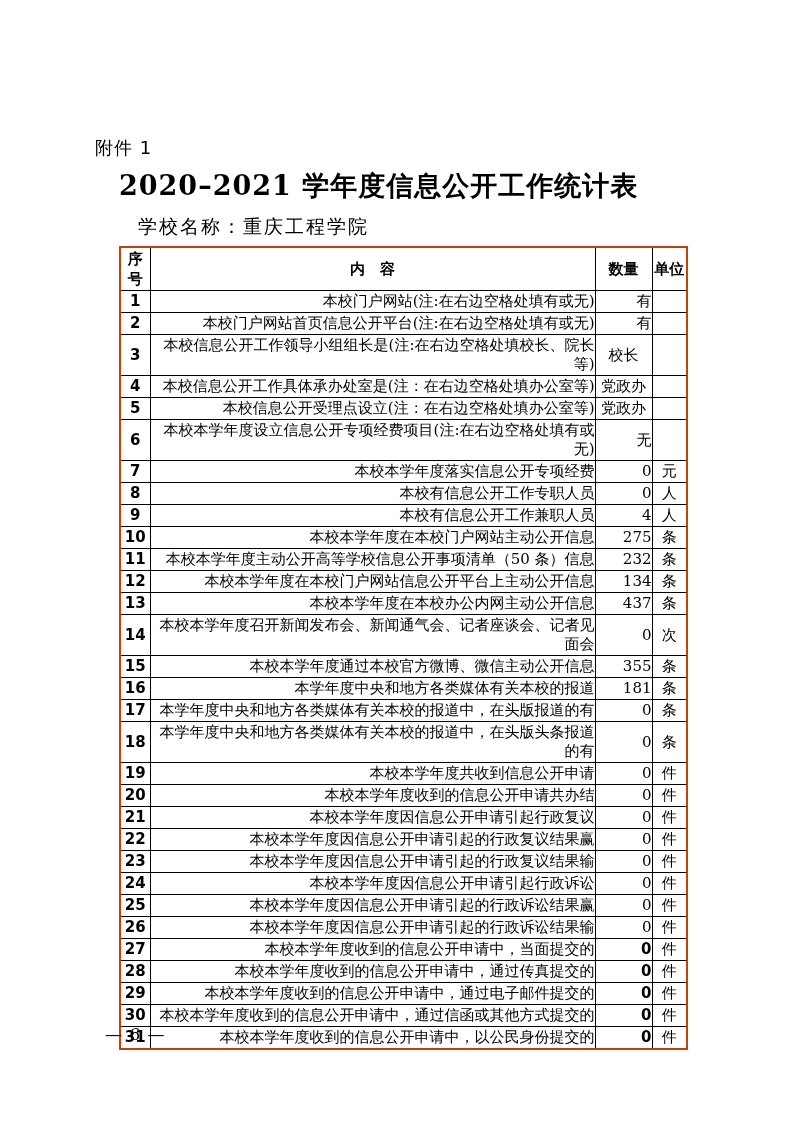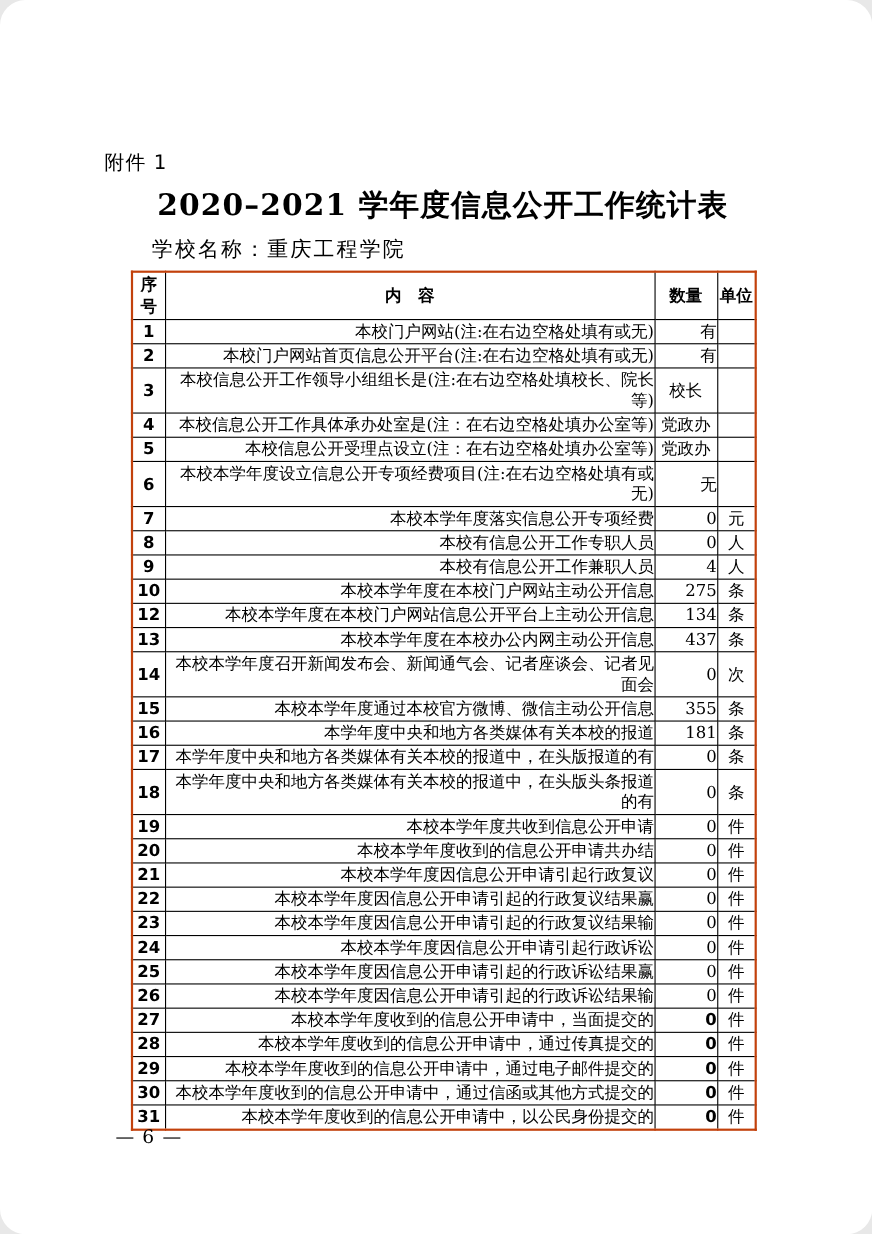"附件 1" .page { border-radius: 23px -> none }
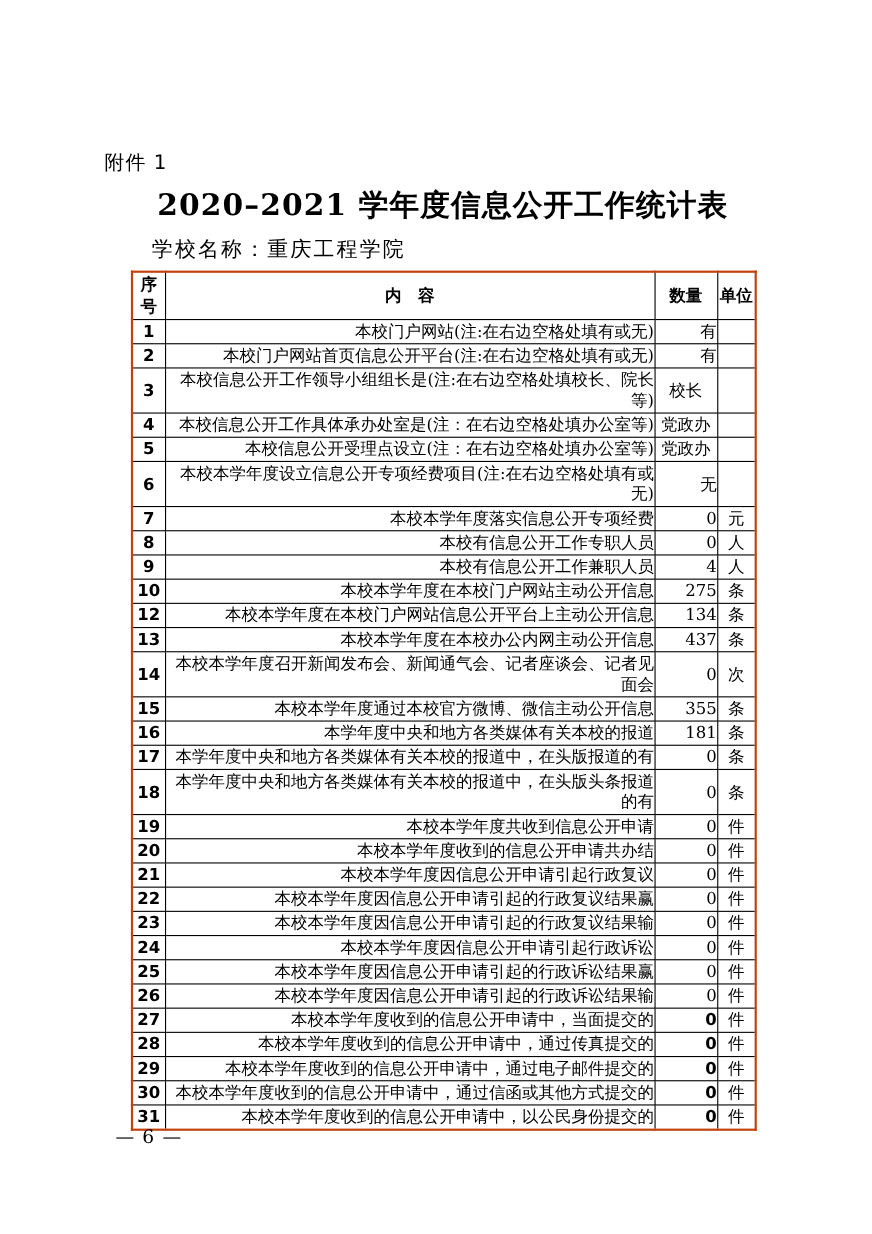"2020–2021 学年度信息公开工作统计表" .title { text-align: center -> left }
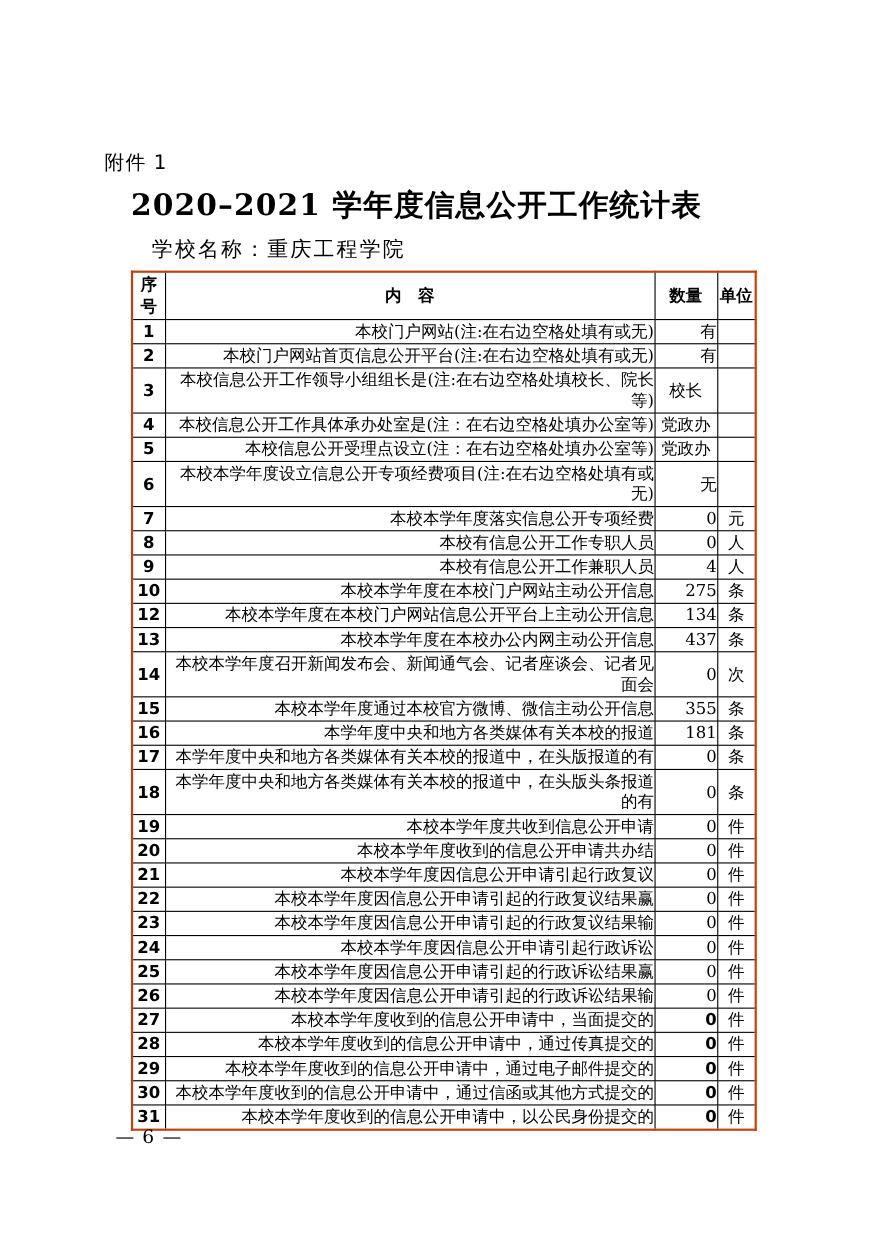"11" tr { html: none -> <tr> <td>11</td> <td>本校本学年度主动公开高等学校信息公开事项清单（50 条）信息</td> <td>232</td> <td>条</td> </tr> }
